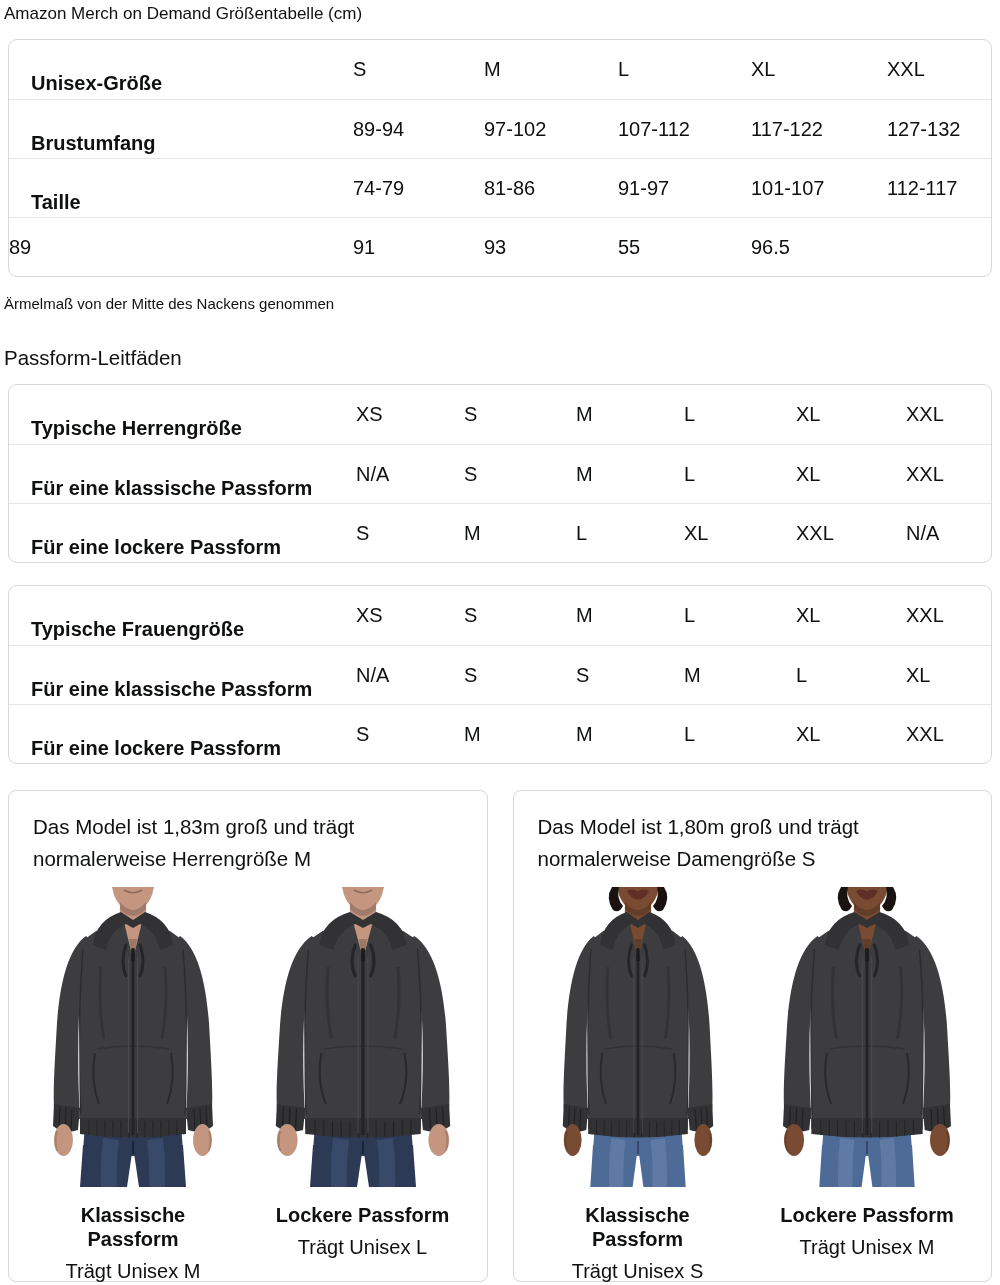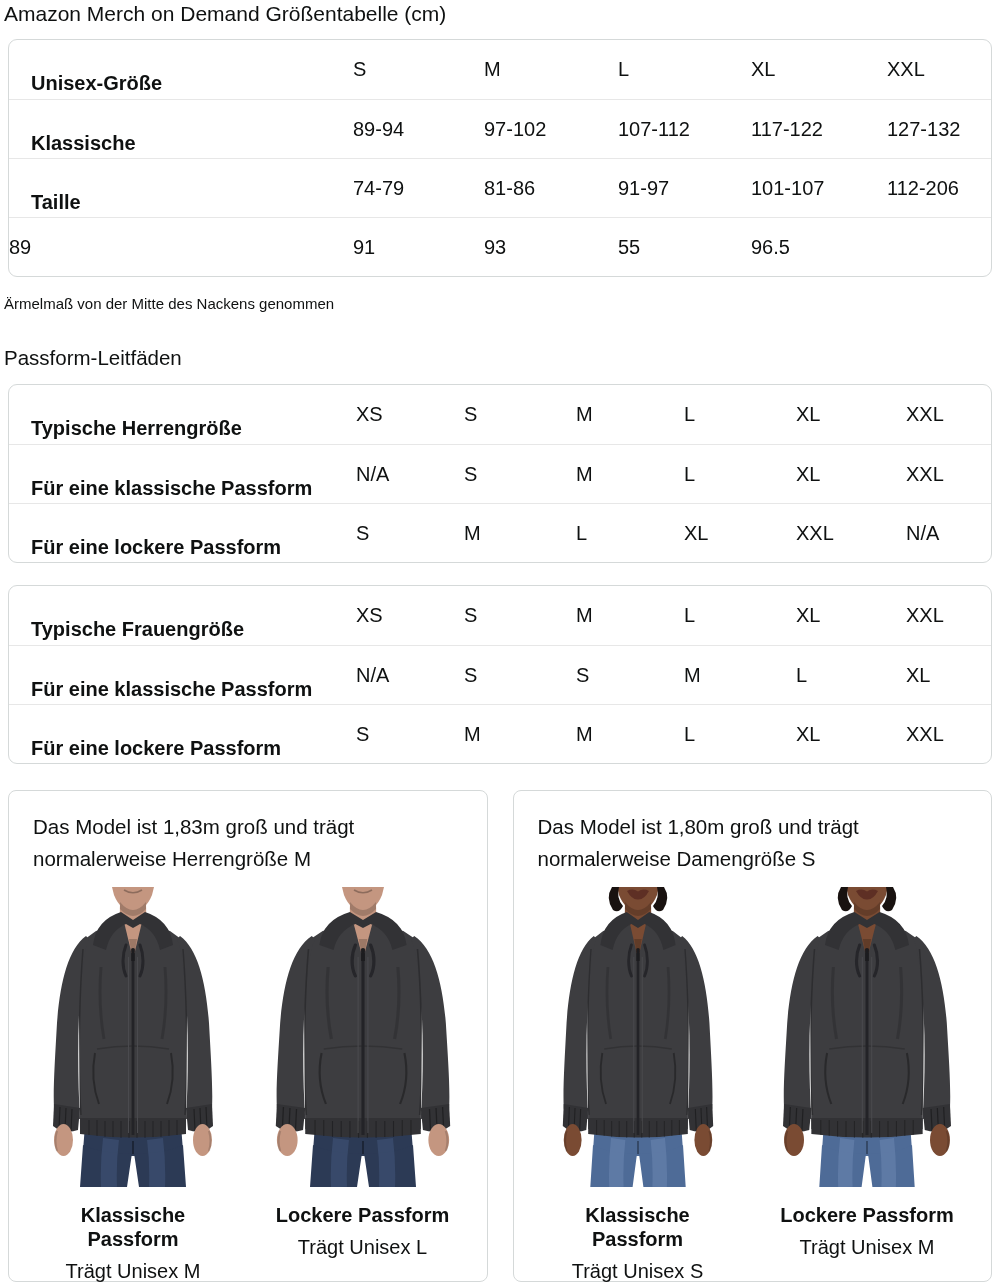"Amazon Merch on Demand Größentabelle" .page-title { font-size: 21px -> 17px }
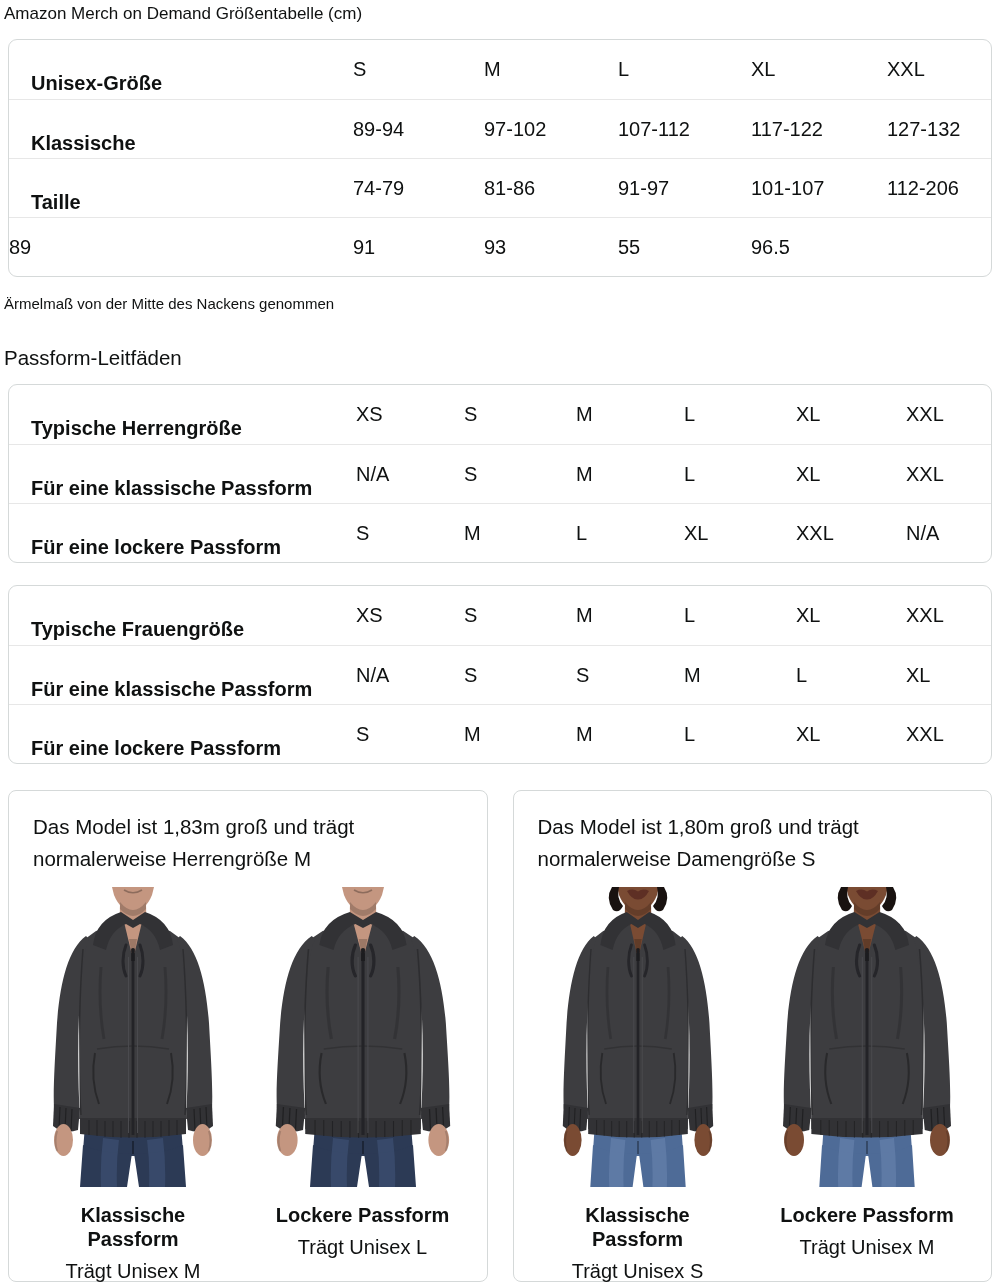"Klassische" div.tcell { text: Klassische -> Brustumfang }
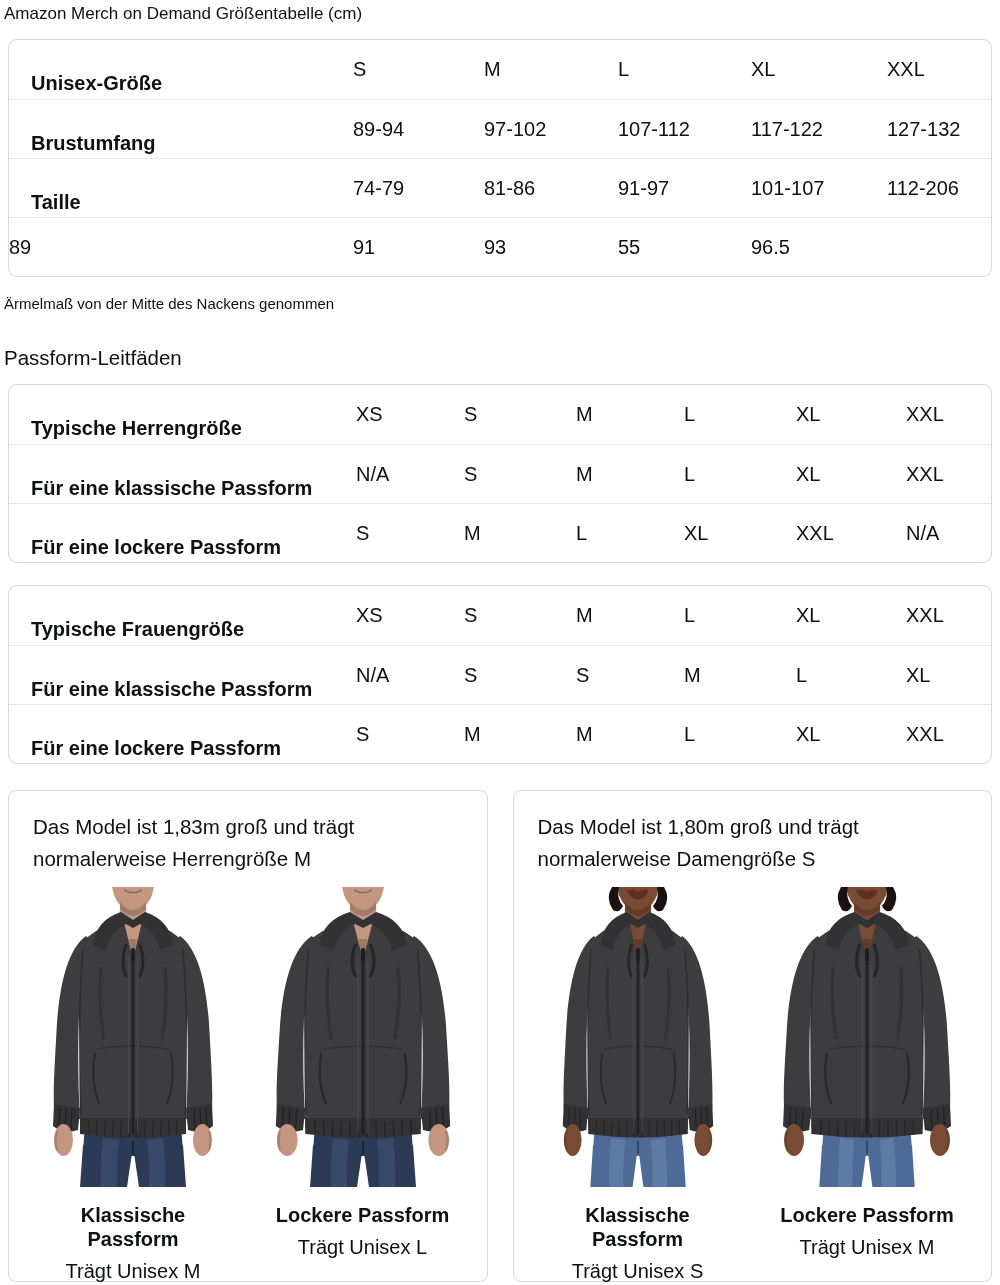"112-206" div.tcell { text: 112-206 -> 112-117 }
